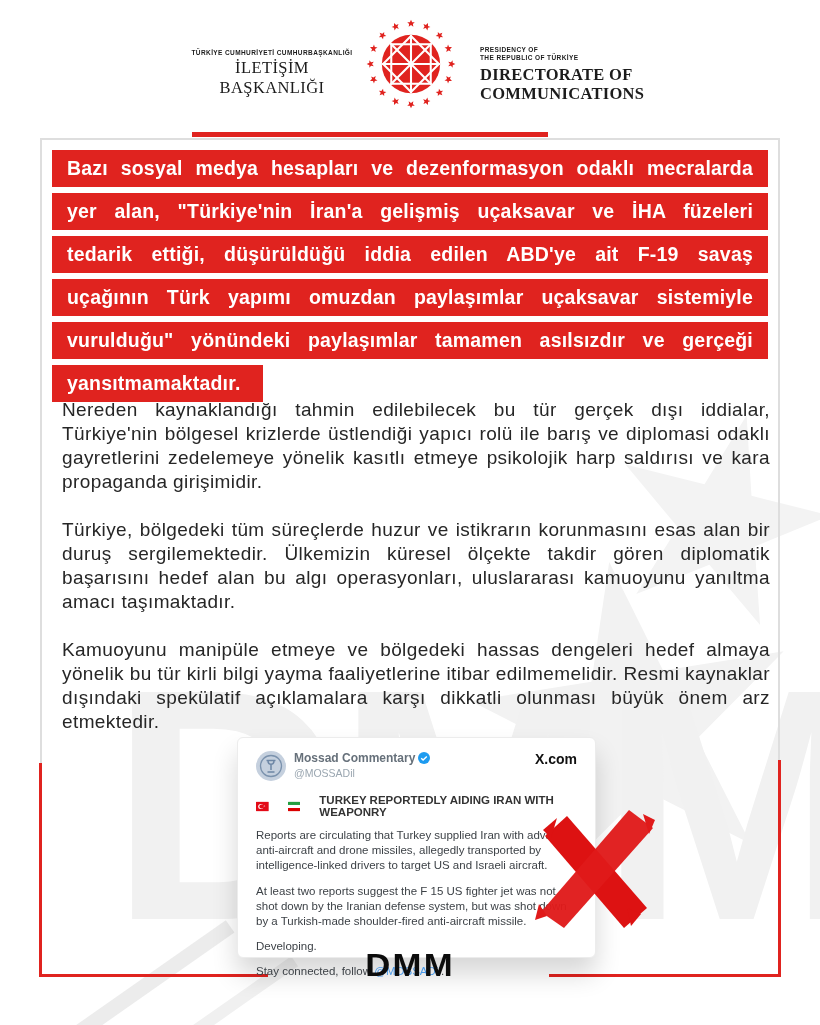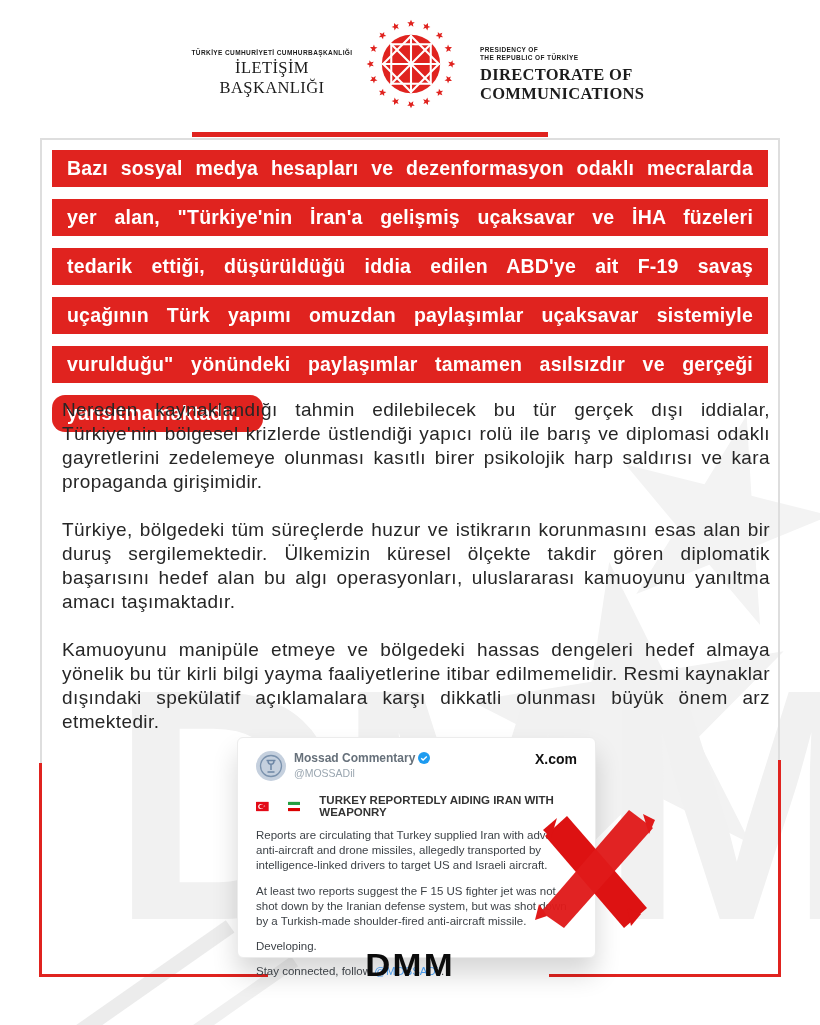"Bazı sosyal medya hesapları ve" .alert-line { margin-bottom: 12px -> 6px }
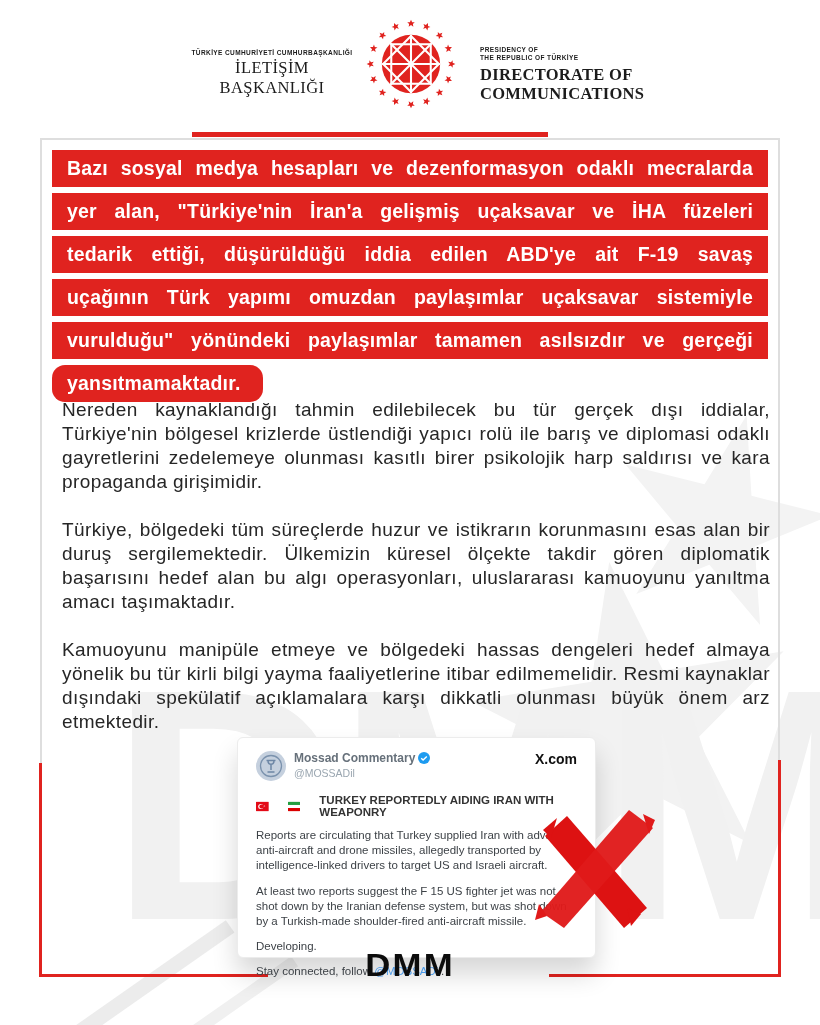"yansıtmamaktadır." .alert-line.last { border-radius: 13px -> none }
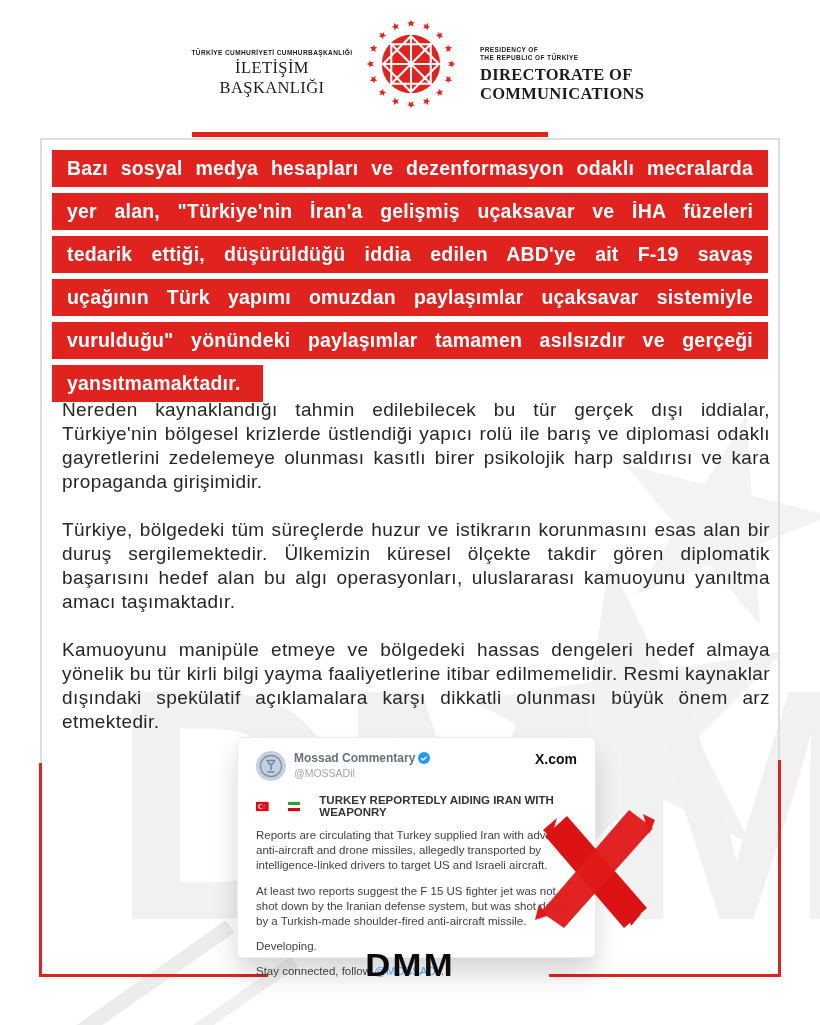"Nereden kaynaklandığı tahmin" p { text: olunması kasıtlı birer -> yönelik kasıtlı etmeye }
